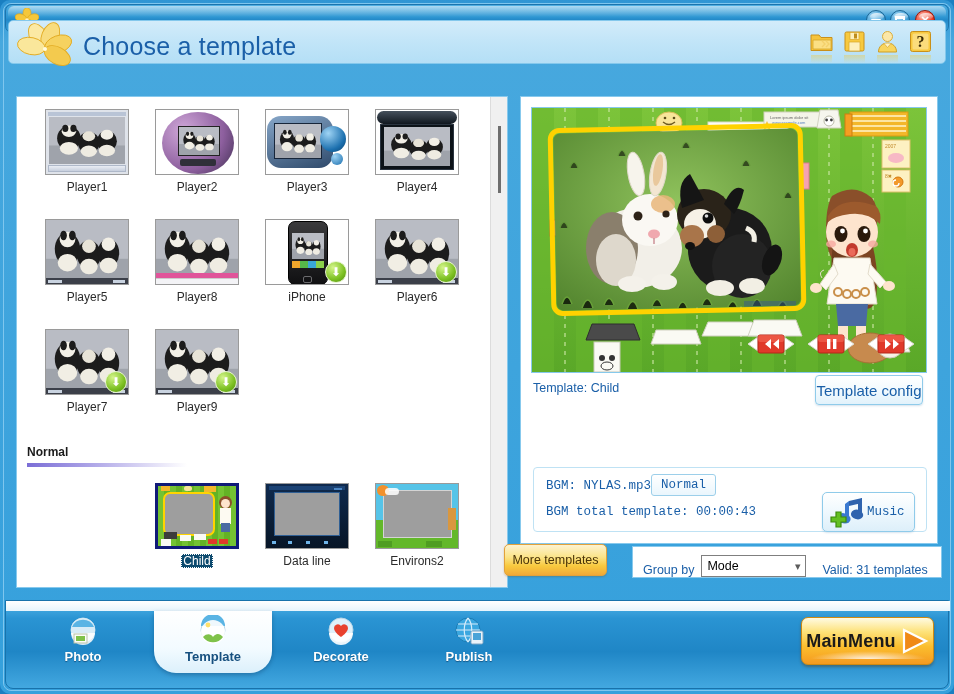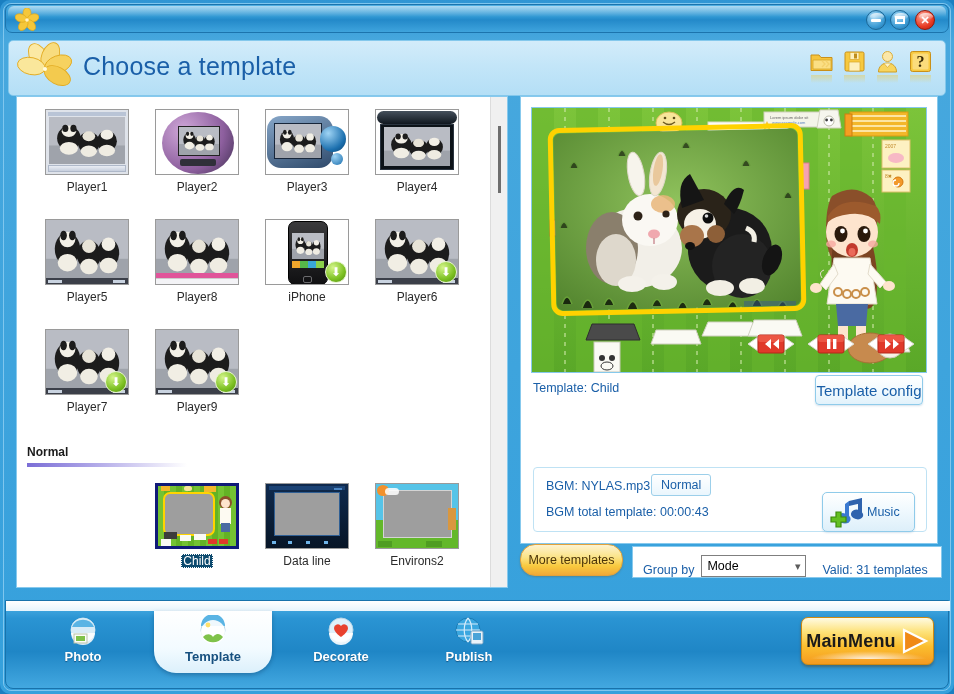"Choose a template" #header { height: 56px -> 44px; top: 40px -> 20px }
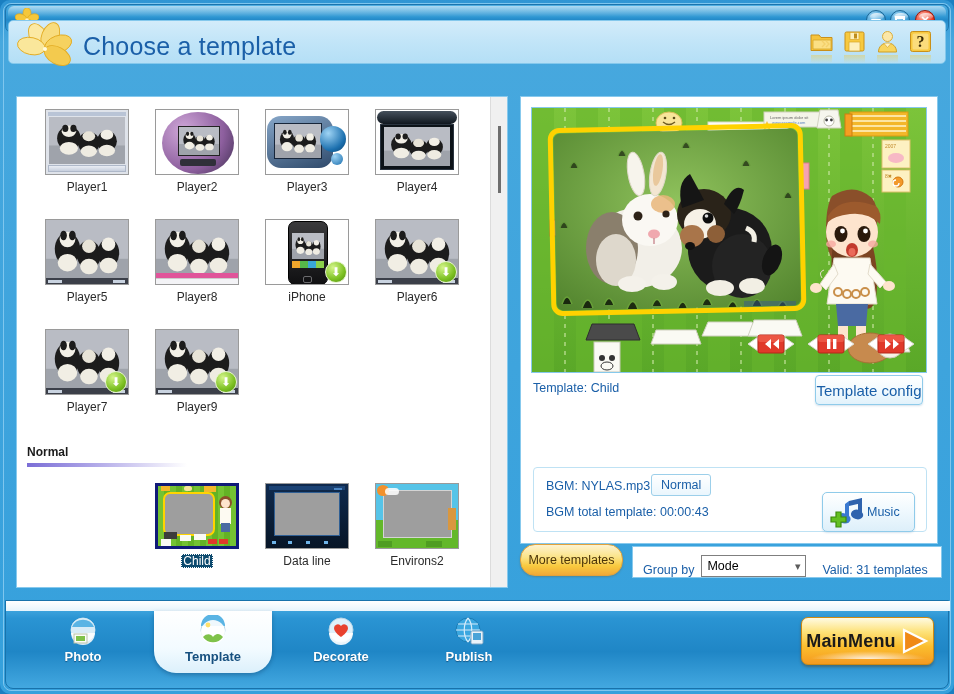"BGM: NYLAS.mp3" #bgm-box { font-family: none -> Liberation Mono, monospace }
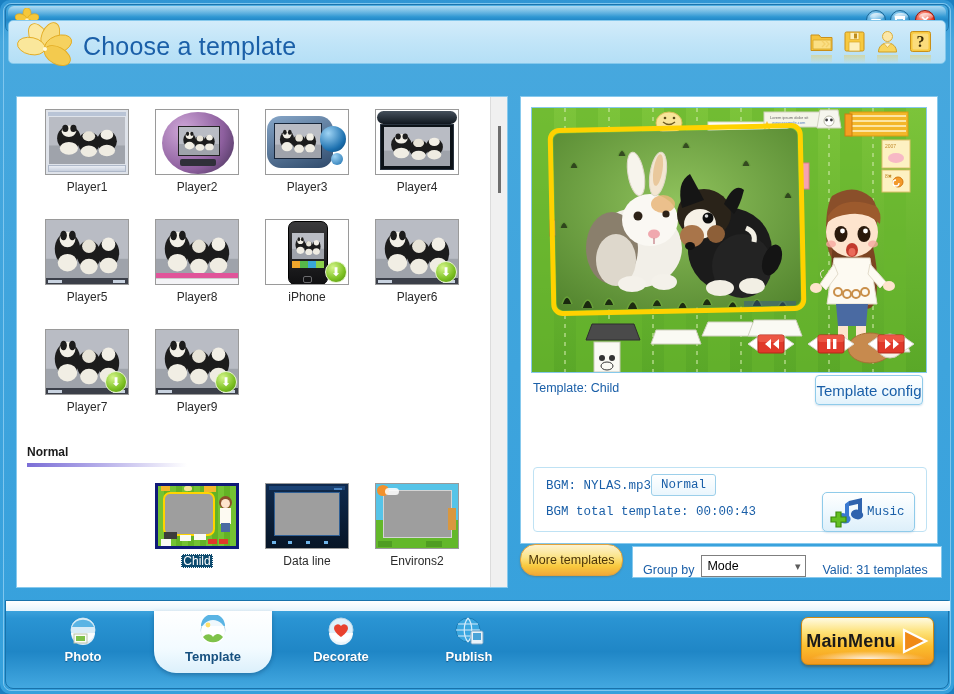"More templates" #more-templates { border-radius: 15px -> 5px; left: 512px -> 496px }
